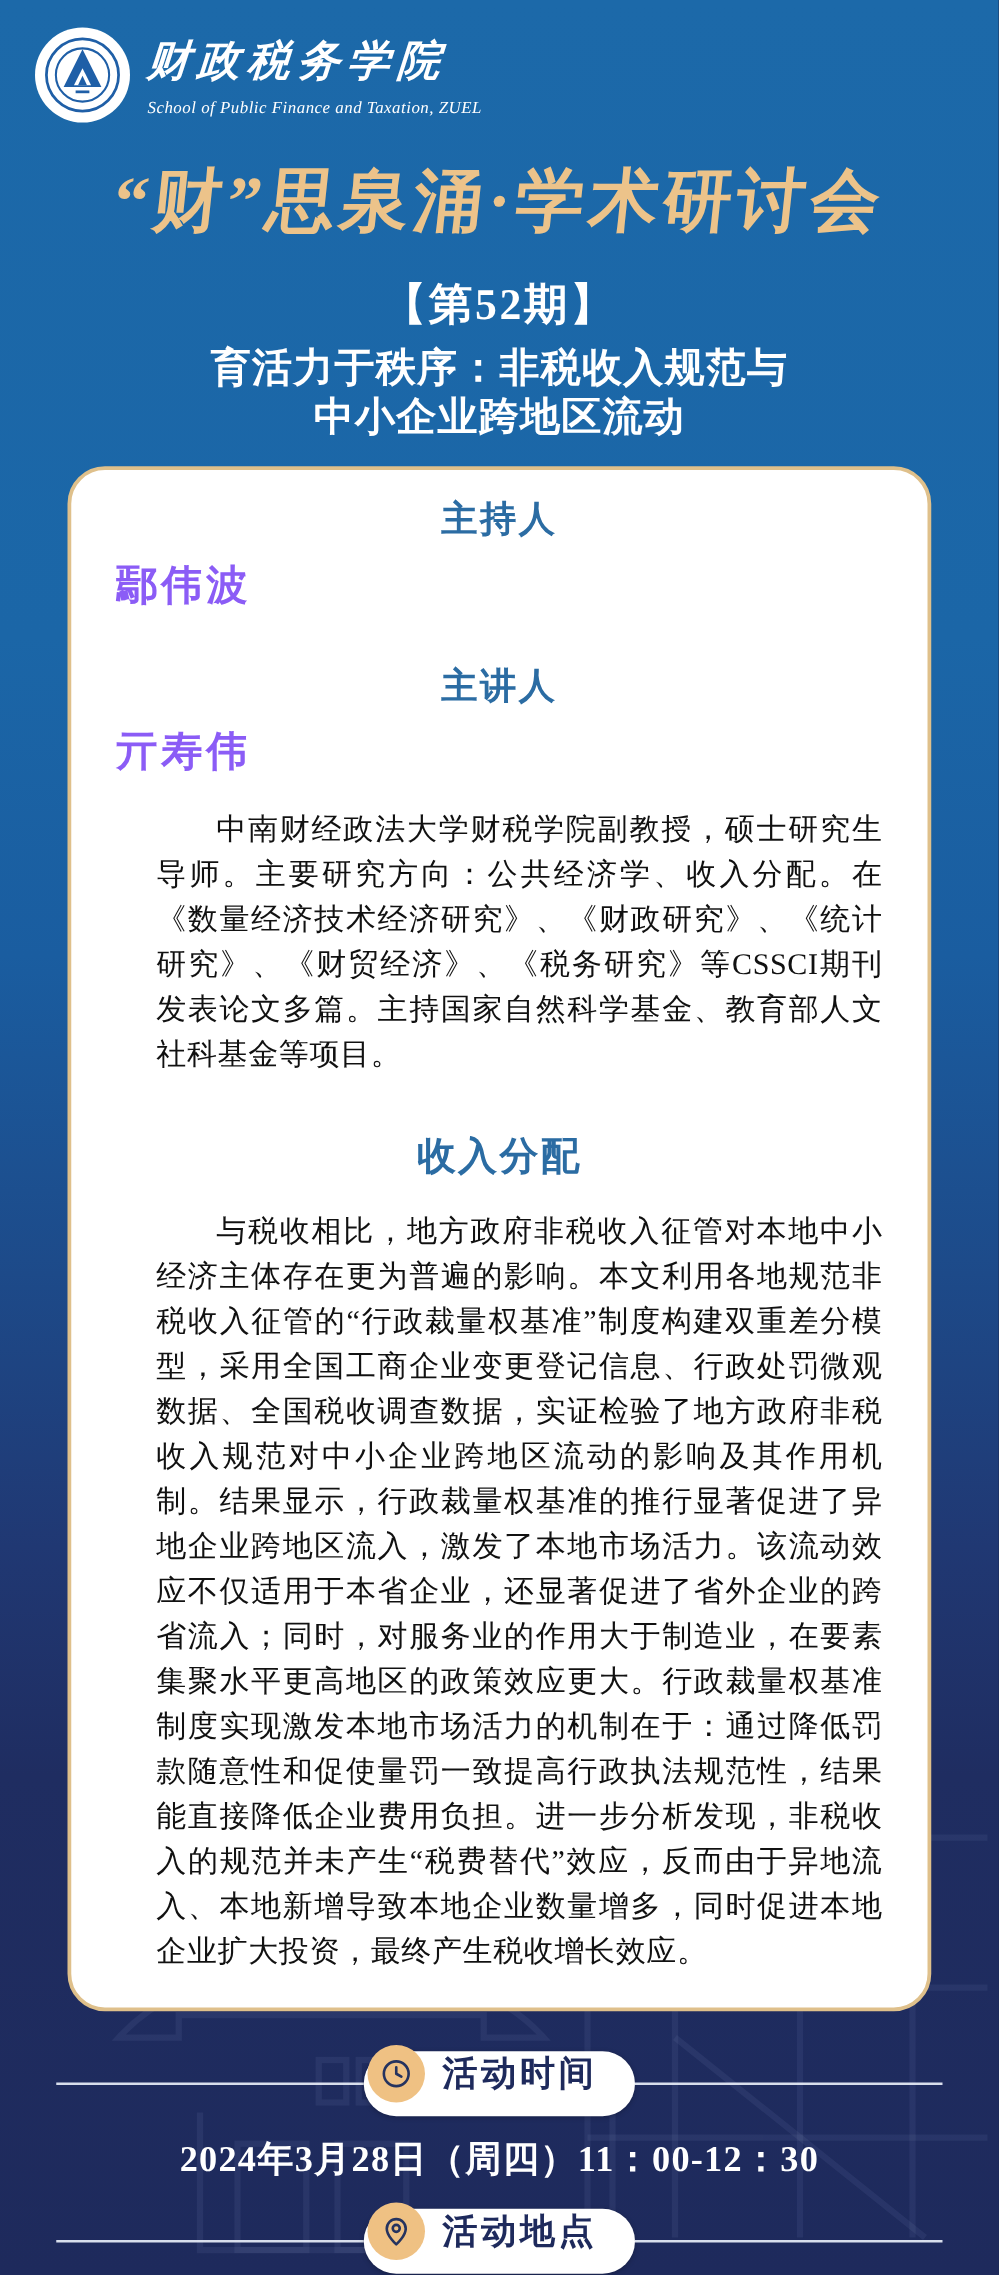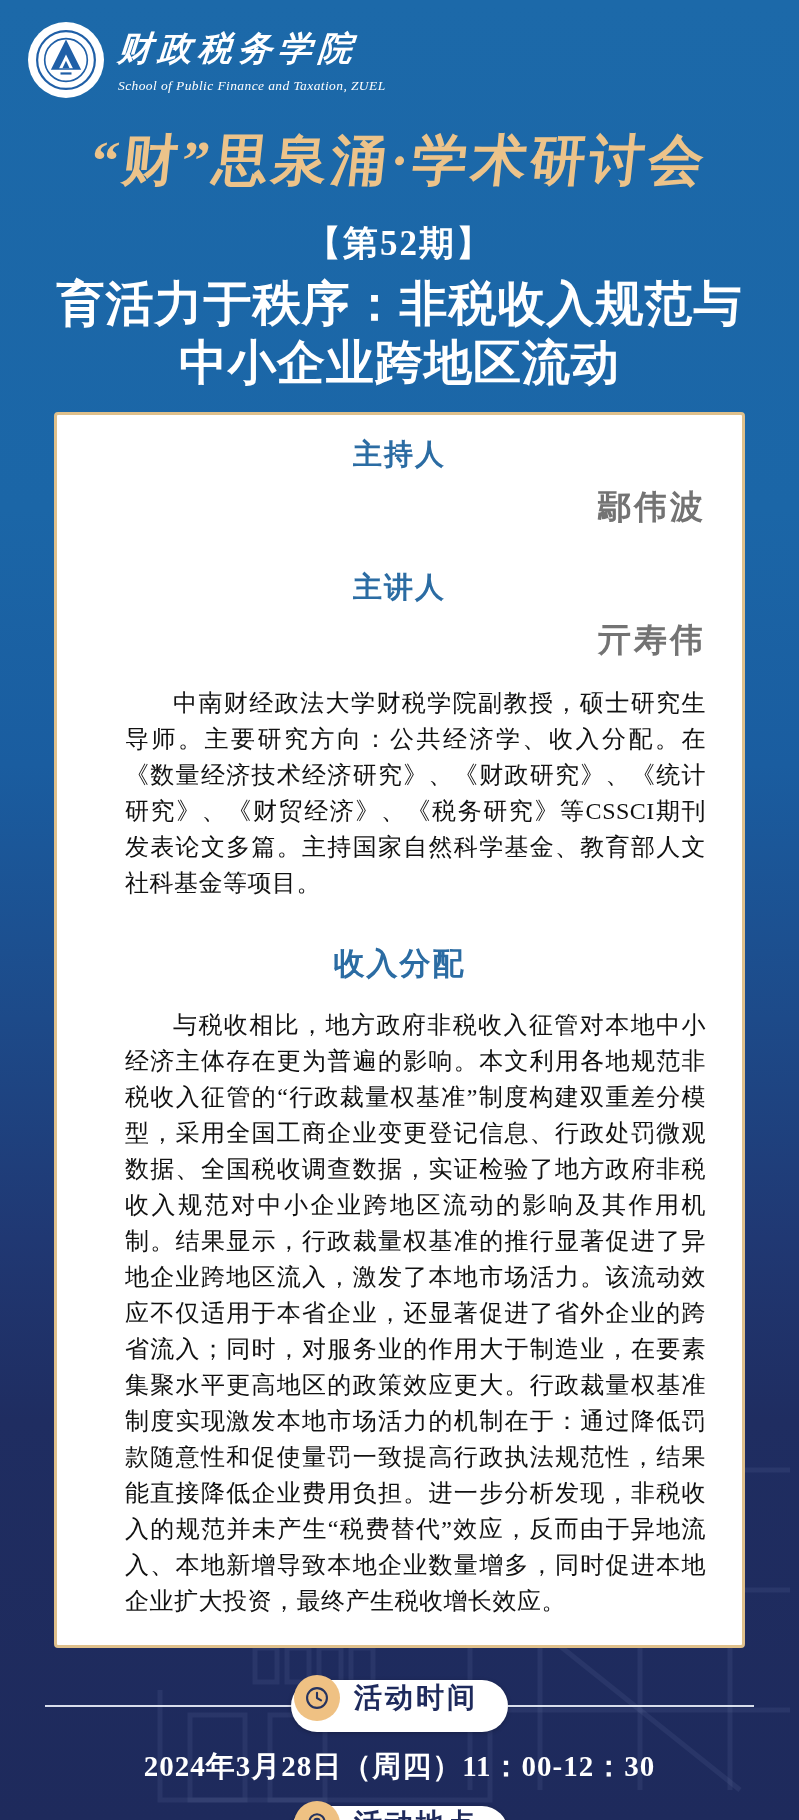"育活力于秩序：非税收入规范与" .main-title { font-size: 48px -> 32px }
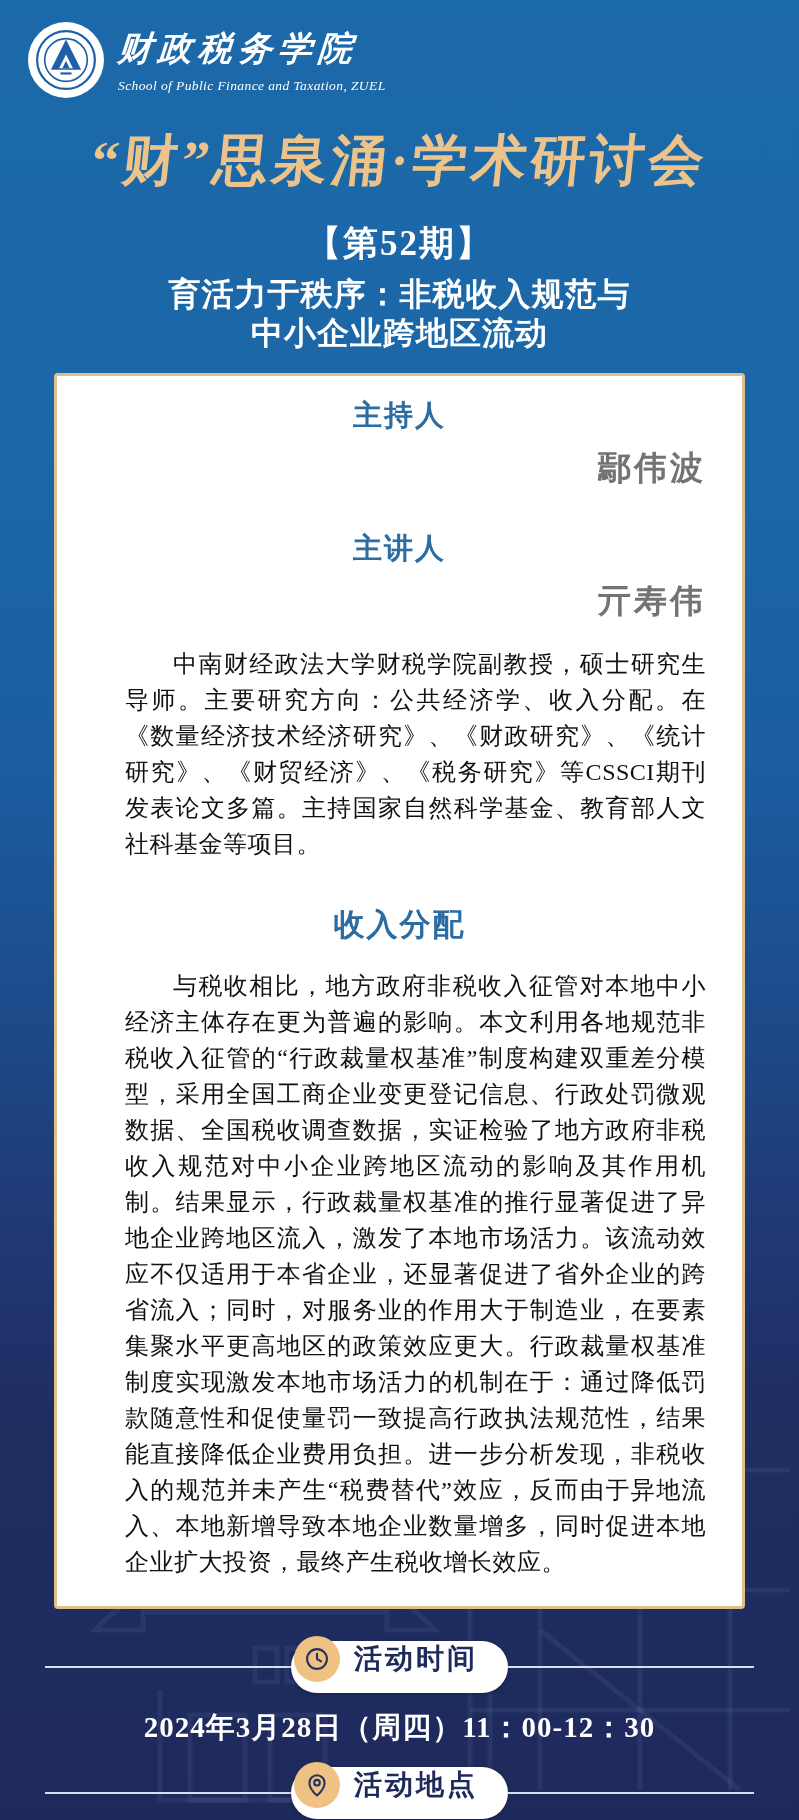"主持人" .card { border-radius: 4px -> 30px }
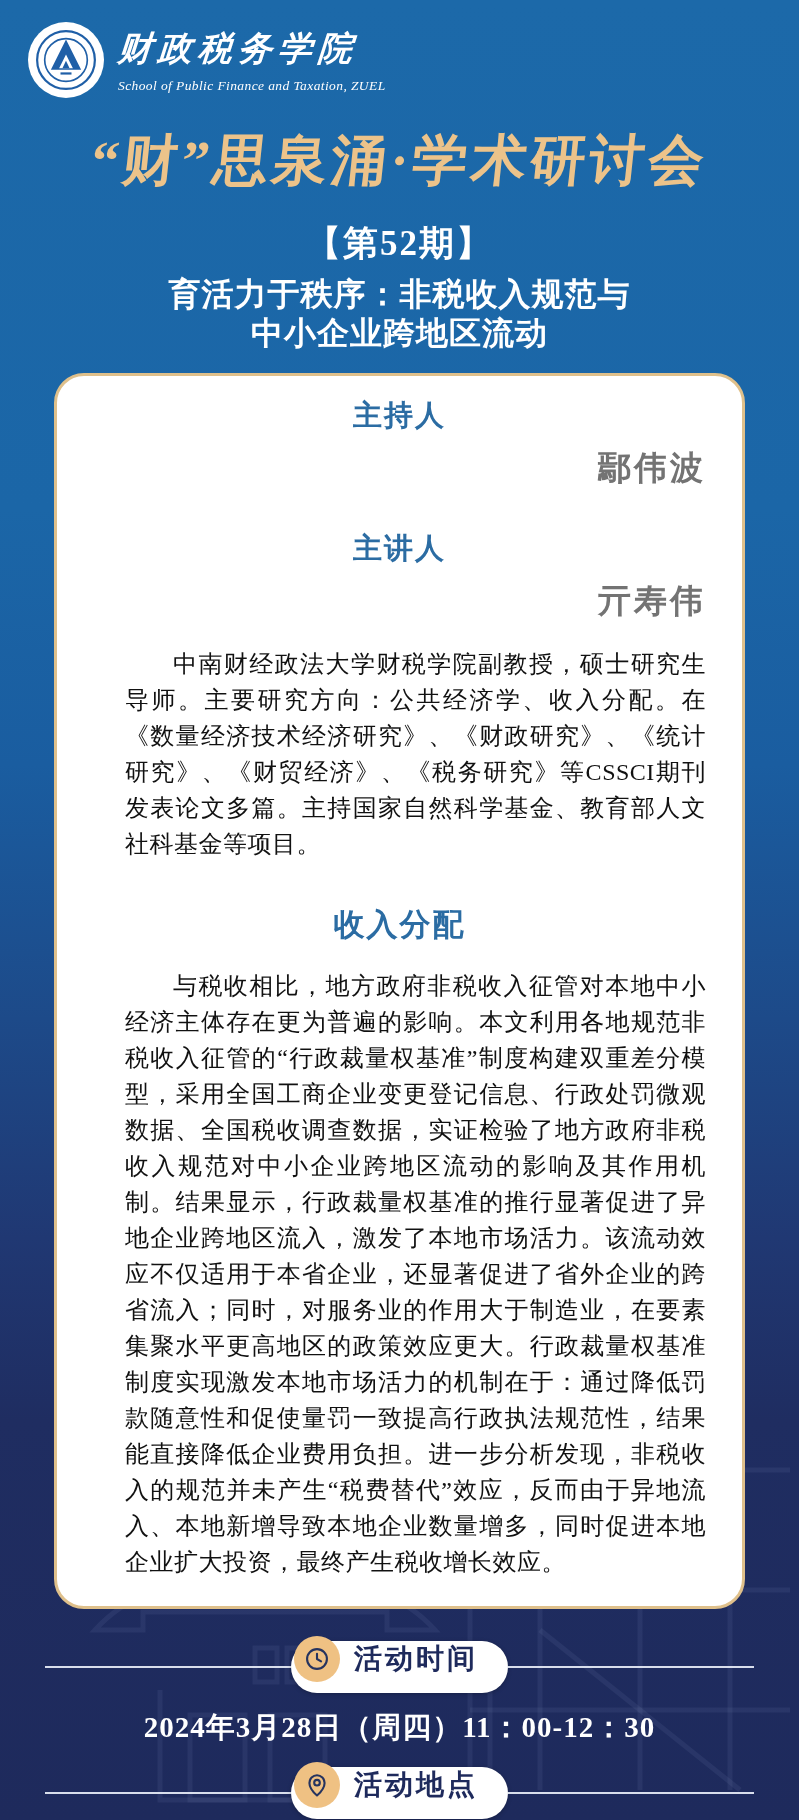"鄢伟波" .role-name { color: #737373 -> #8b5cf6; text-align: right -> left }
